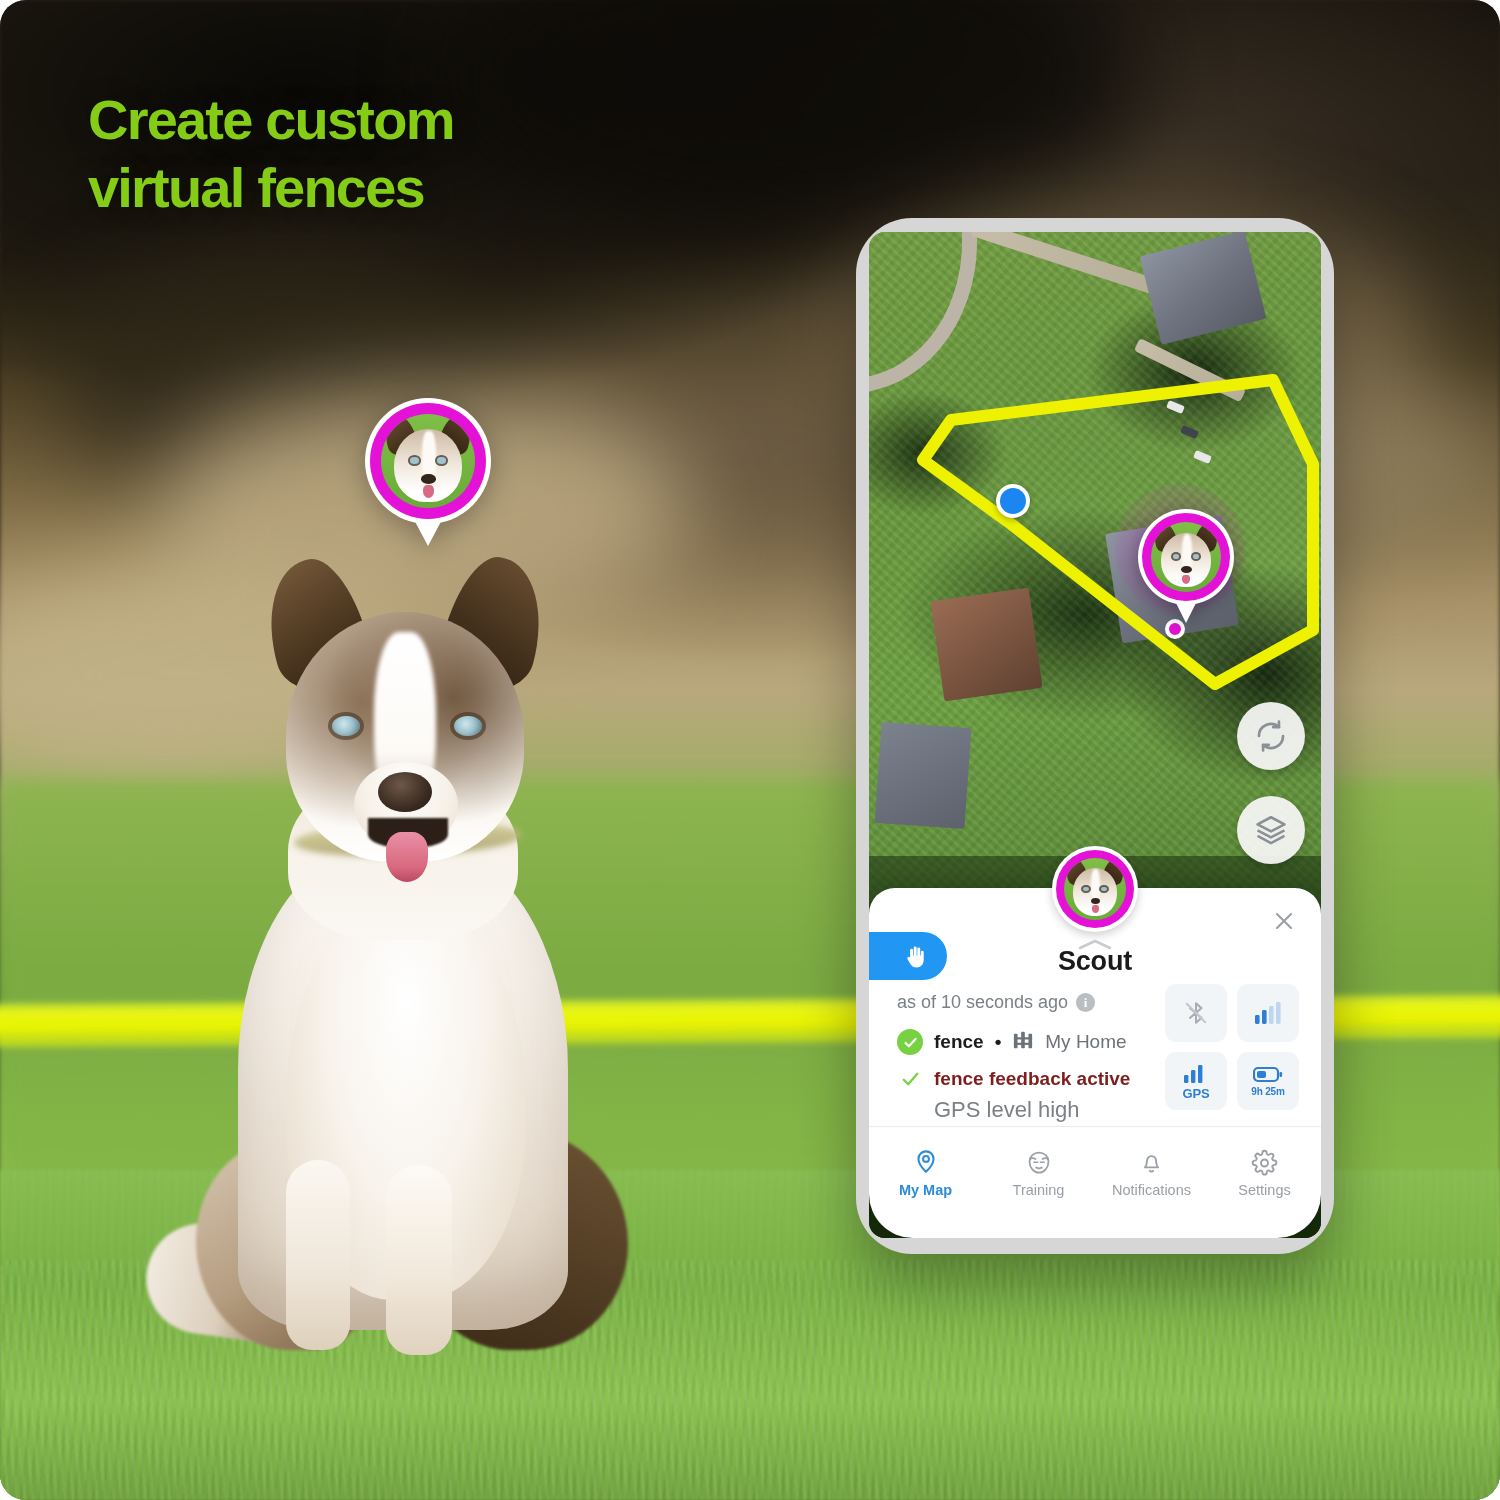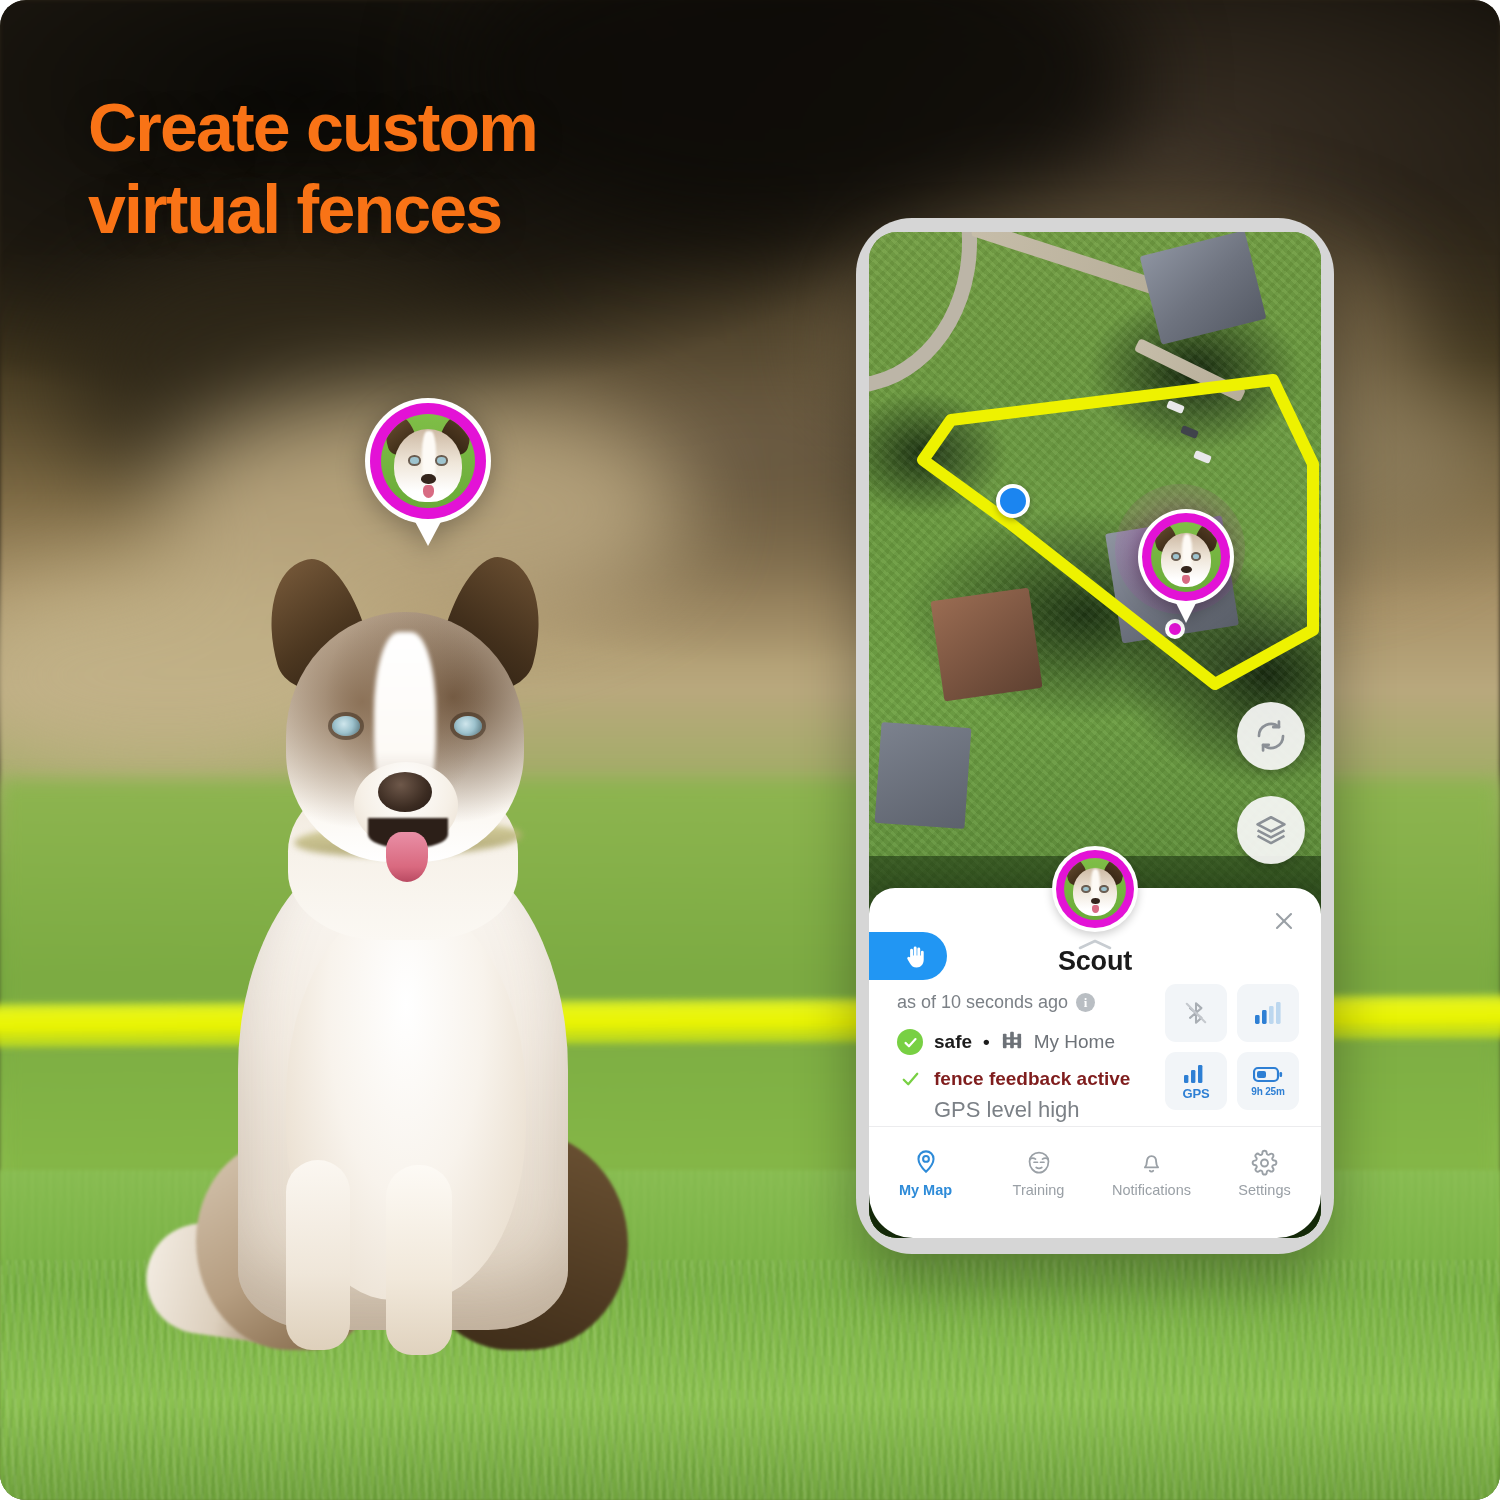"Create custom" .headline { color: #f97316 -> #84cc16; font-size: 68px -> 56px }
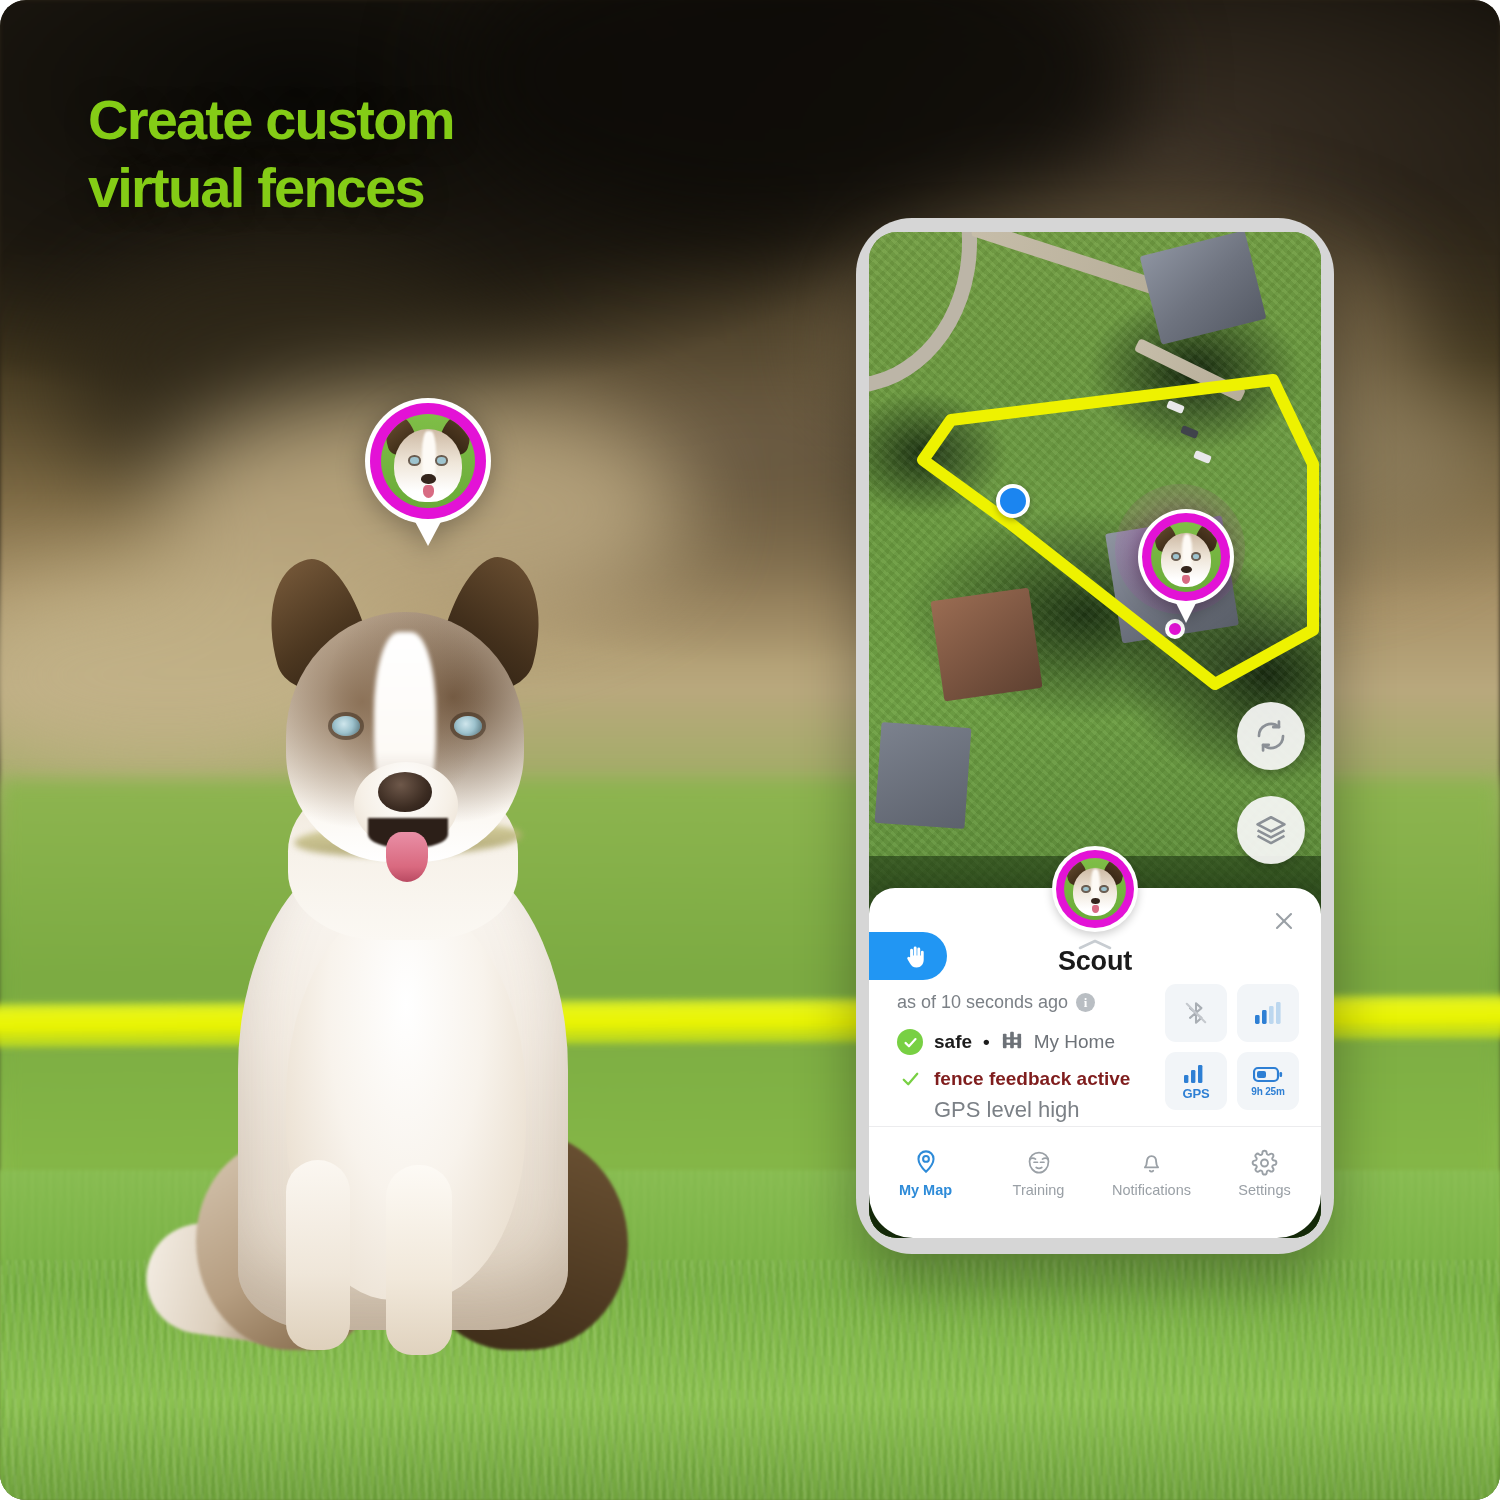"Scout" .phone-screen { border-radius: 28px -> 16px }
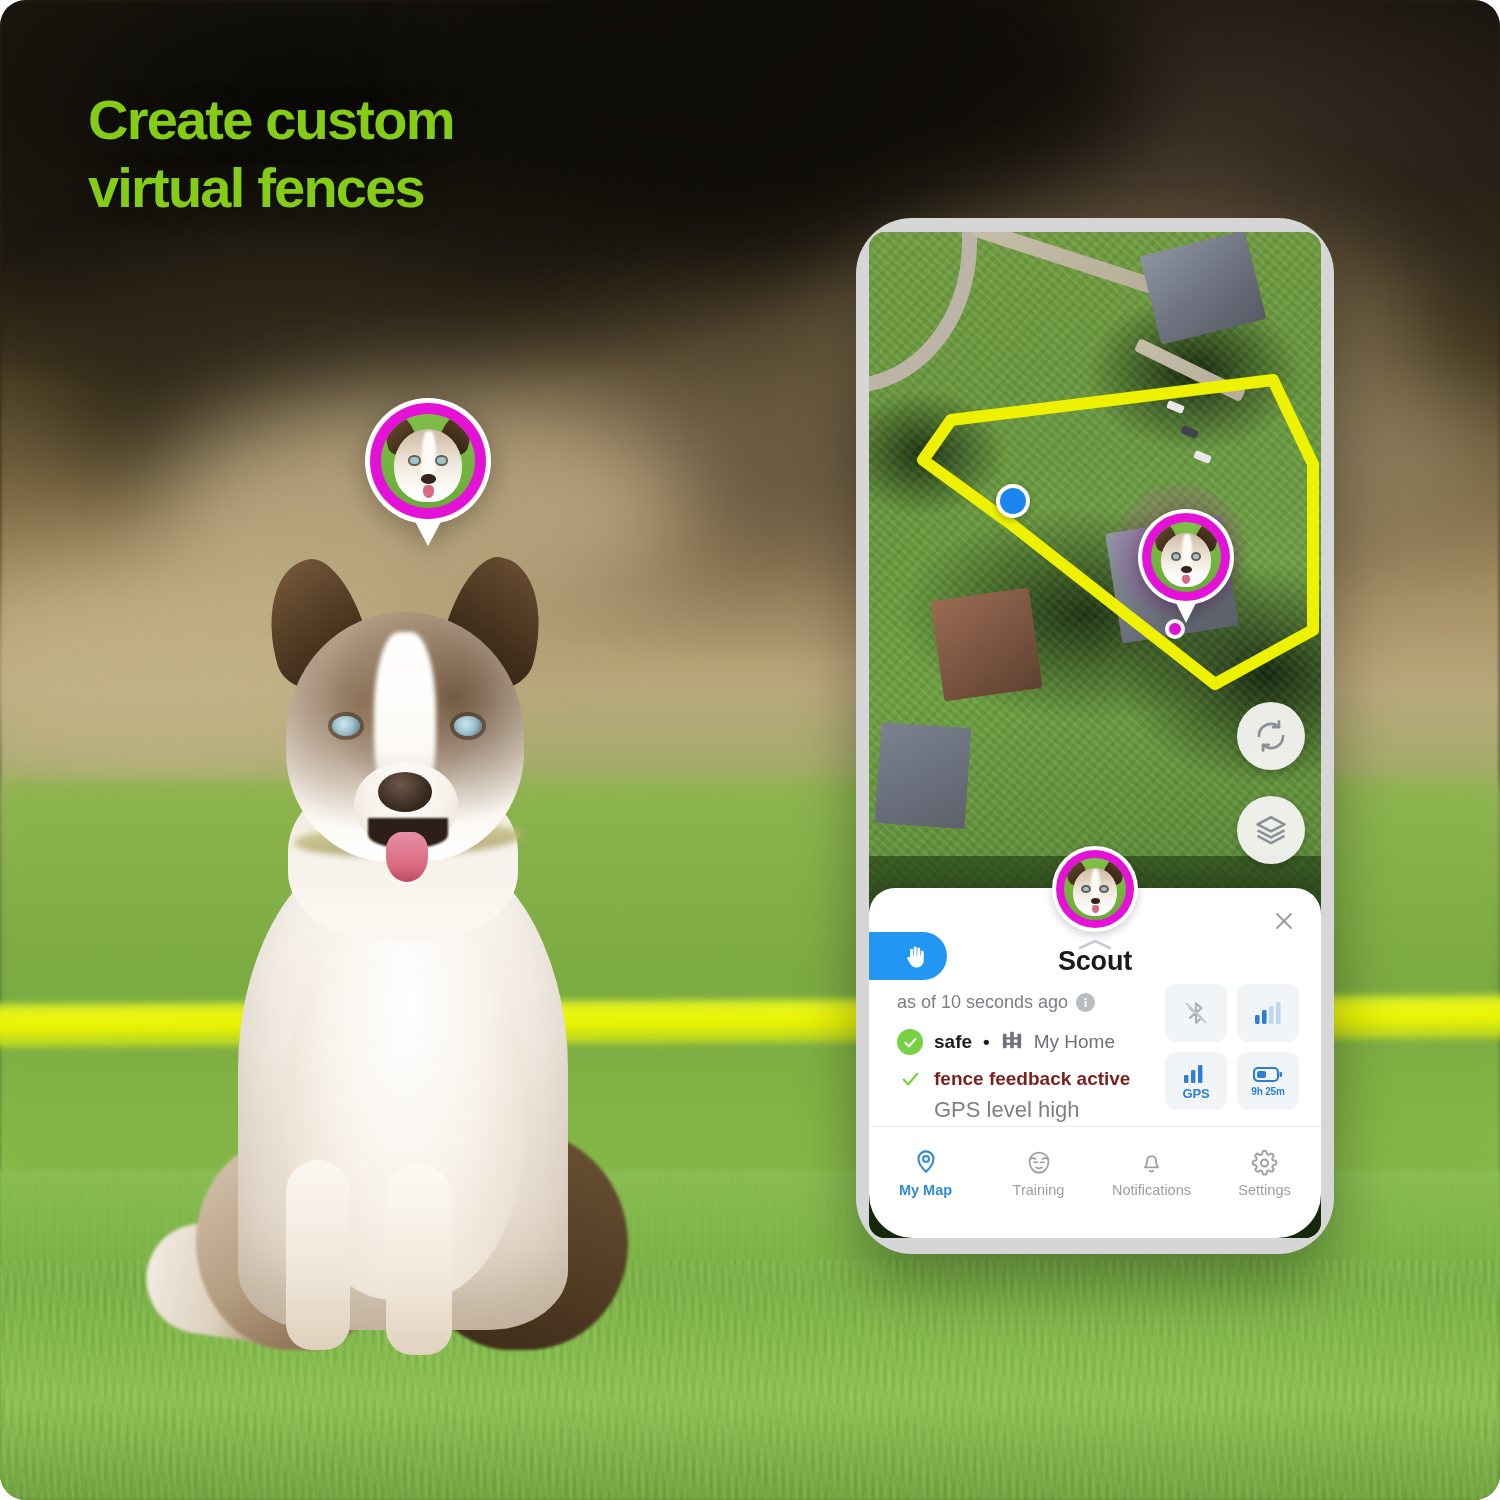"safe" span.safe-label { text: safe -> fence }
